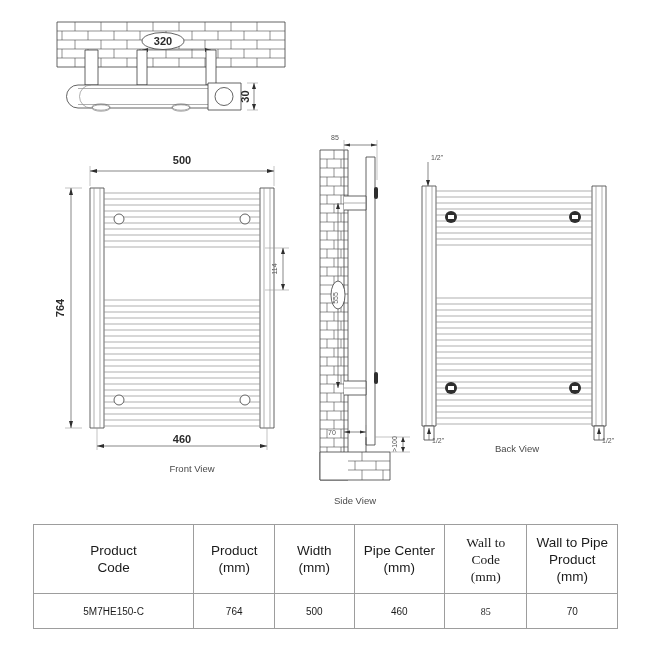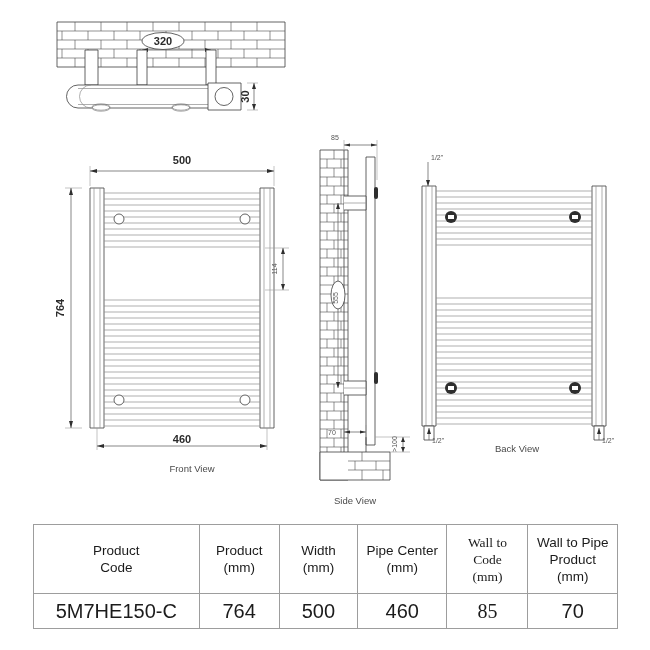"5M7HE150-C" table.spec td { font-size: 20px -> 10px }
